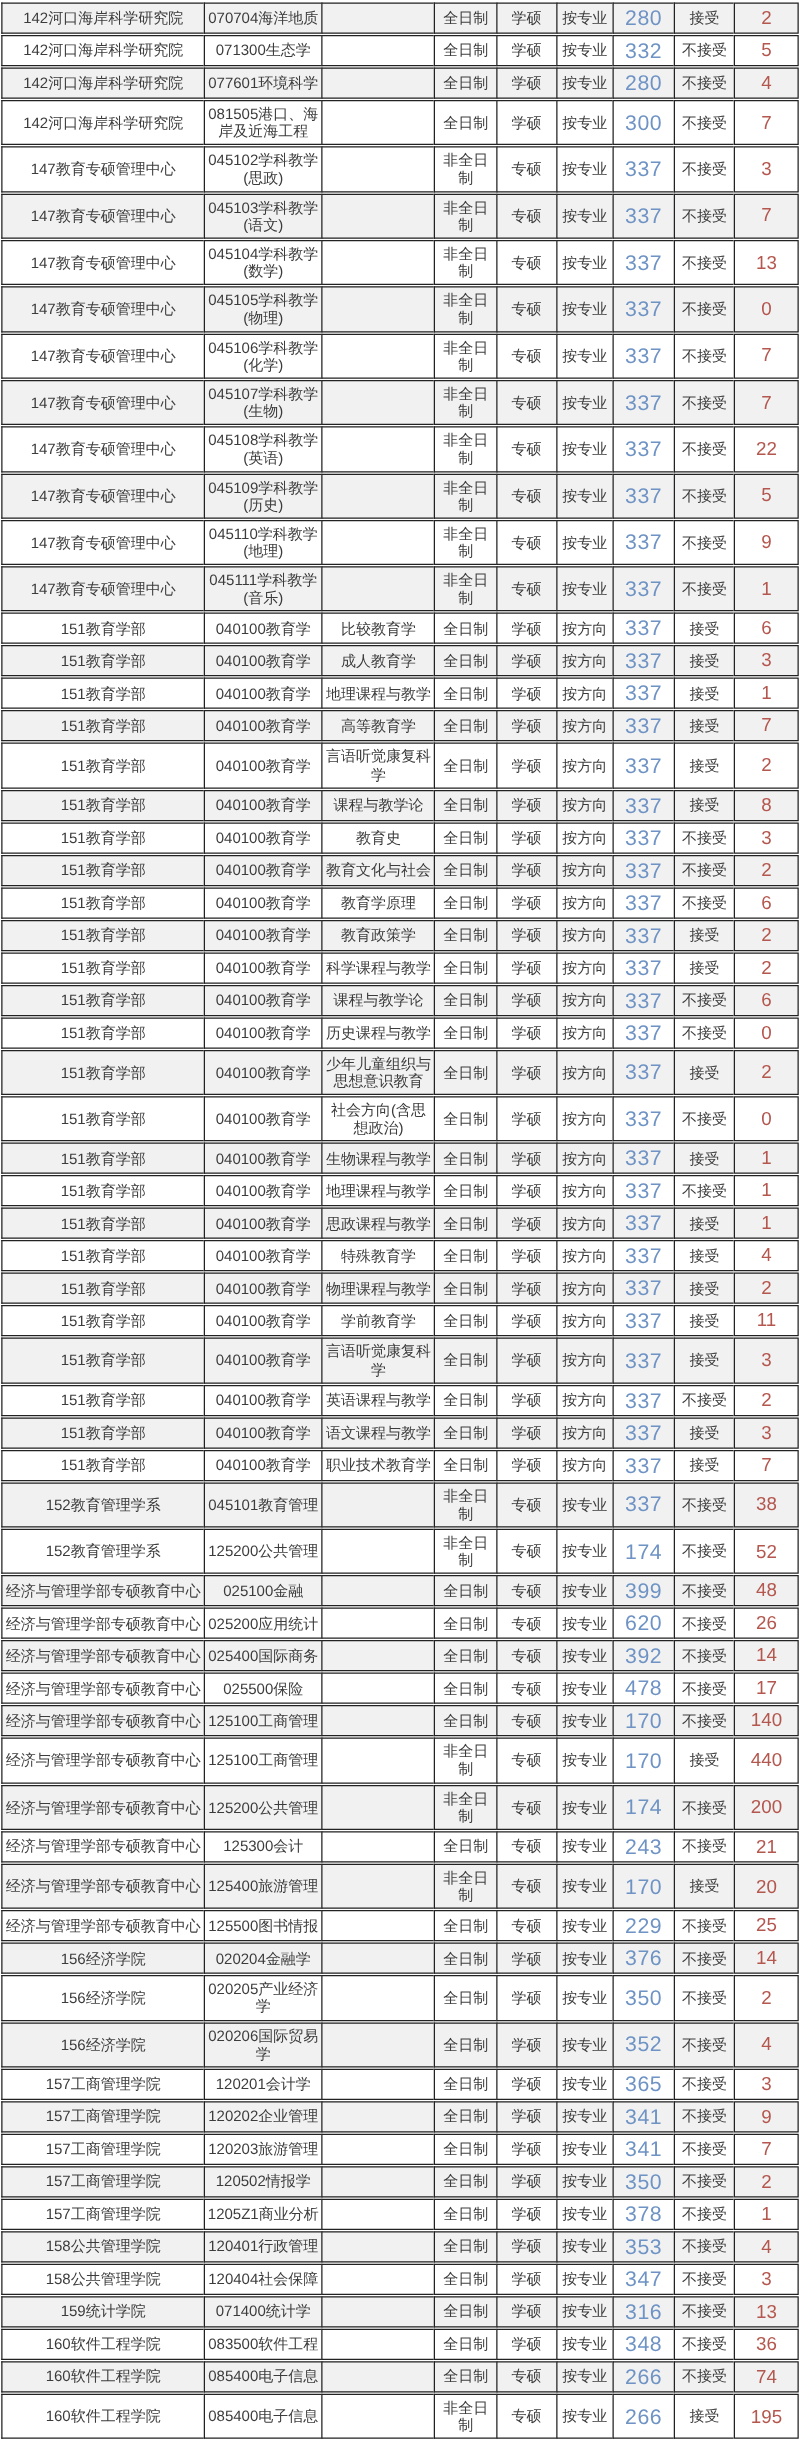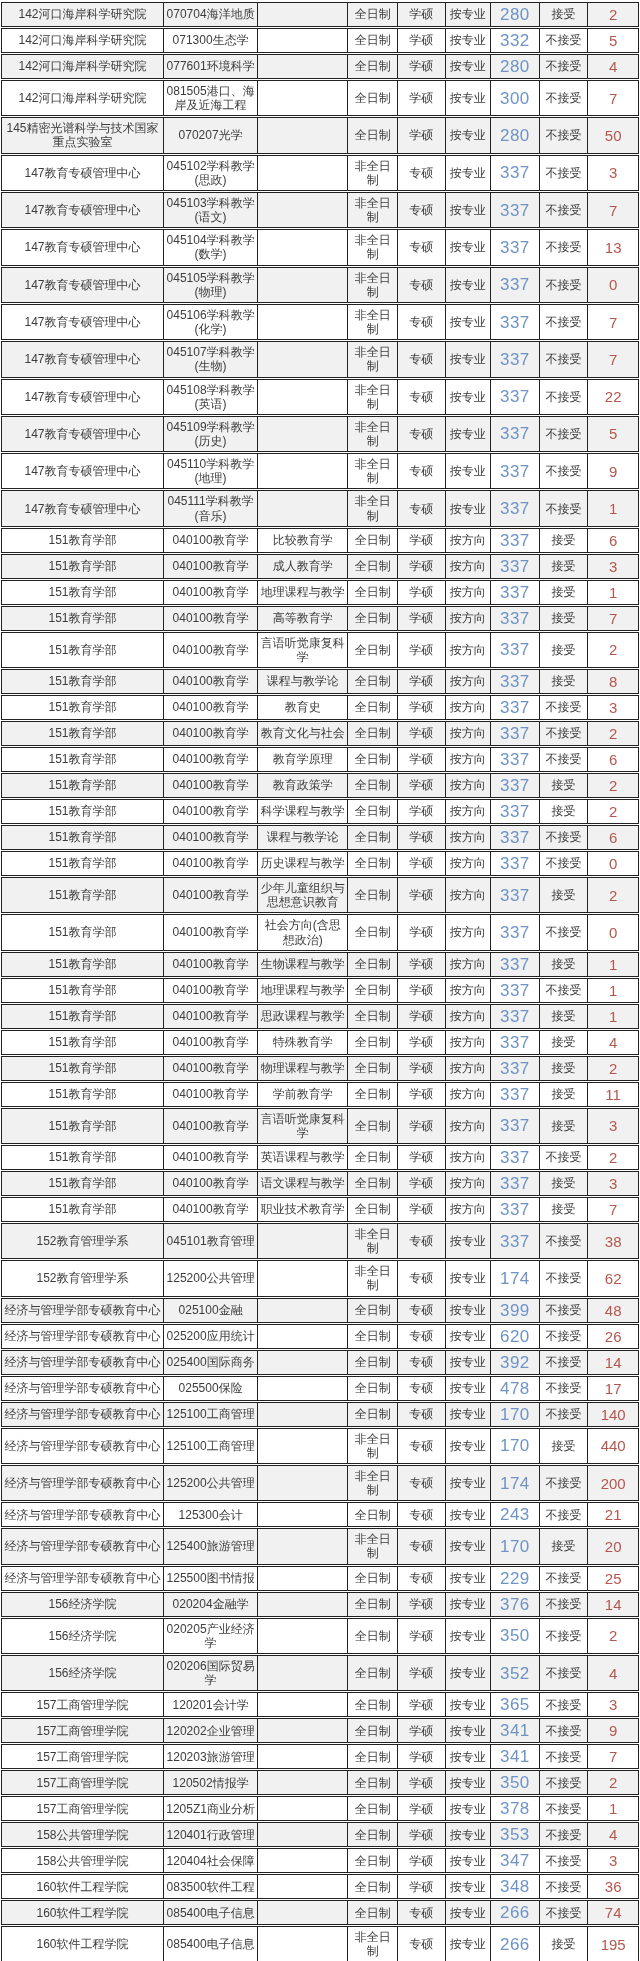"145精密光谱科学与技术国家重点实验室" tr.stripe { html: <tr> <td>145精密光谱科学与技术国家重点实验室</td> <td>070207光学</td> <td></td> <td>全日制</td> <td>学硕</td> <td>按专业</td> <td>280</td> <td>不接受</td> <td>50</td> </tr> -> none }
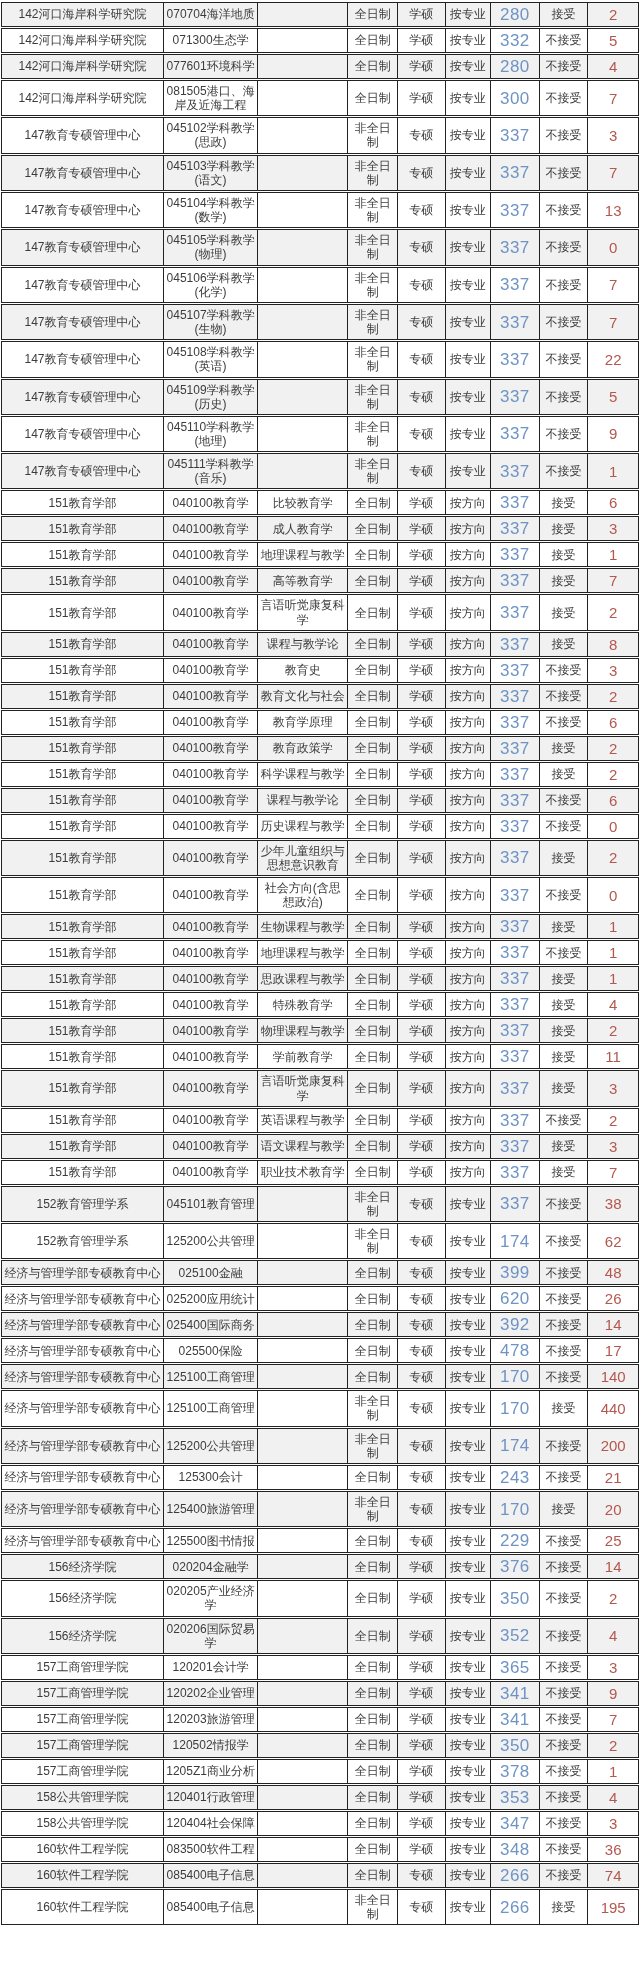"62" td.count-cell { text: 62 -> 52 }
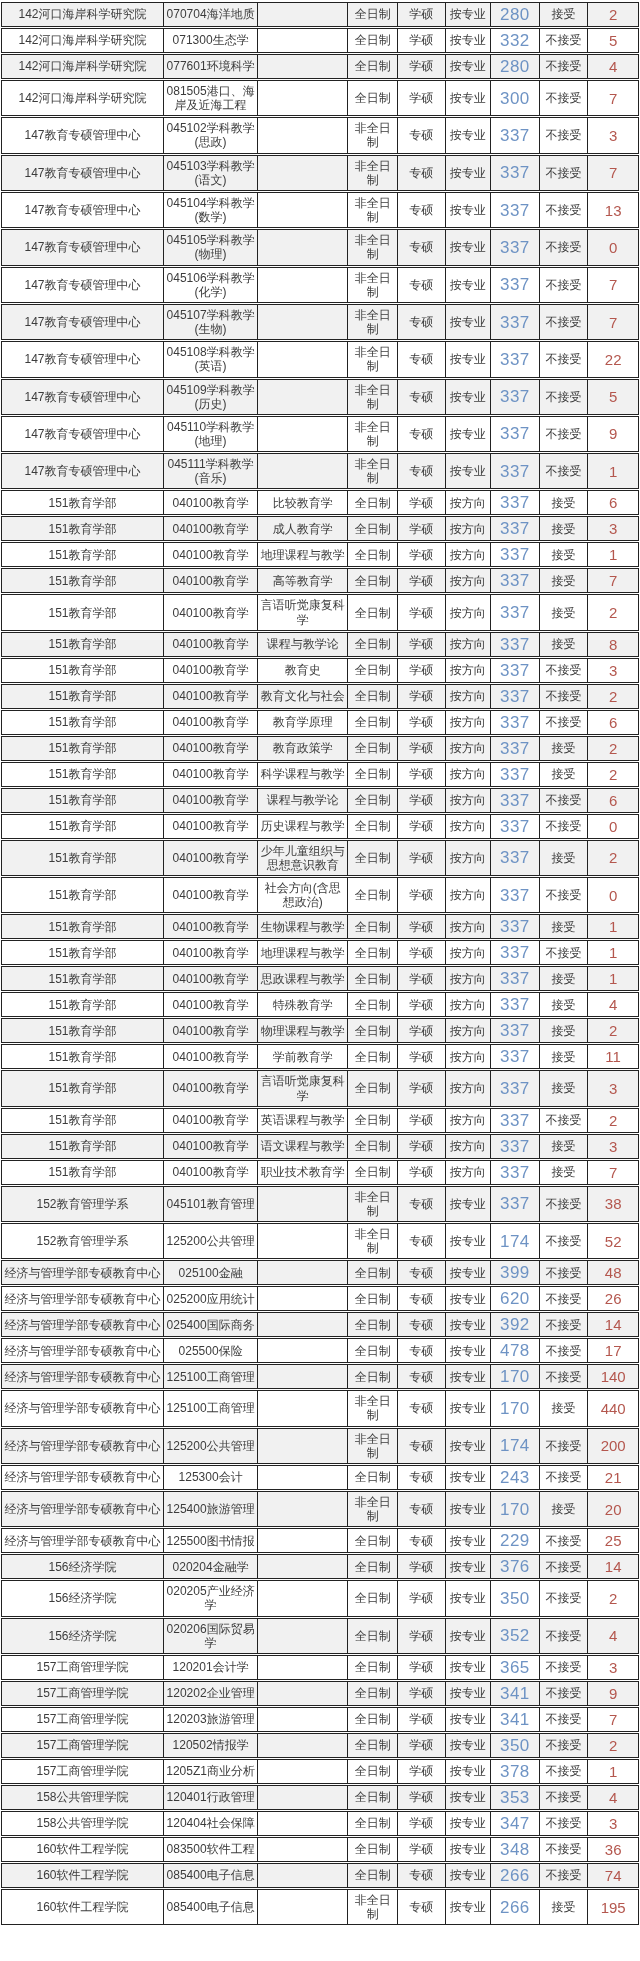"159统计学院" tr.stripe { html: none -> <tr> <td>159统计学院</td> <td>071400统计学</td> <td></td> <td>全日制</td> <td>学硕</td> <td>按专业</td> <td>316</td> <td>不接受</td> <td>13</td> </tr> }
